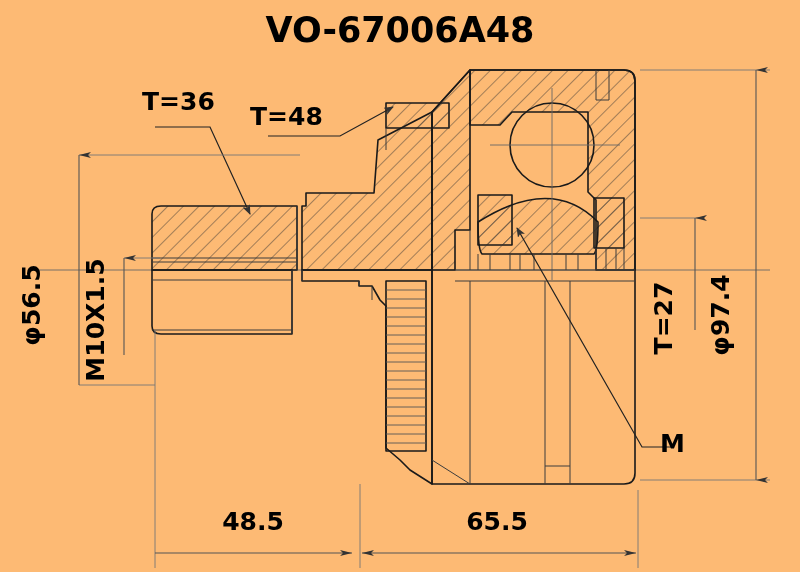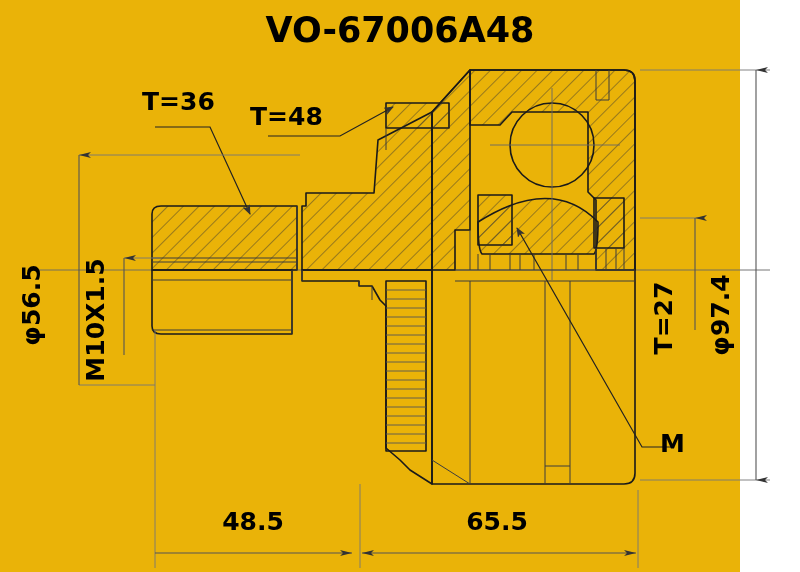"VO-67006A48" #sheet { background: #eab308 -> #fdba74; width: 740px -> 800px }
